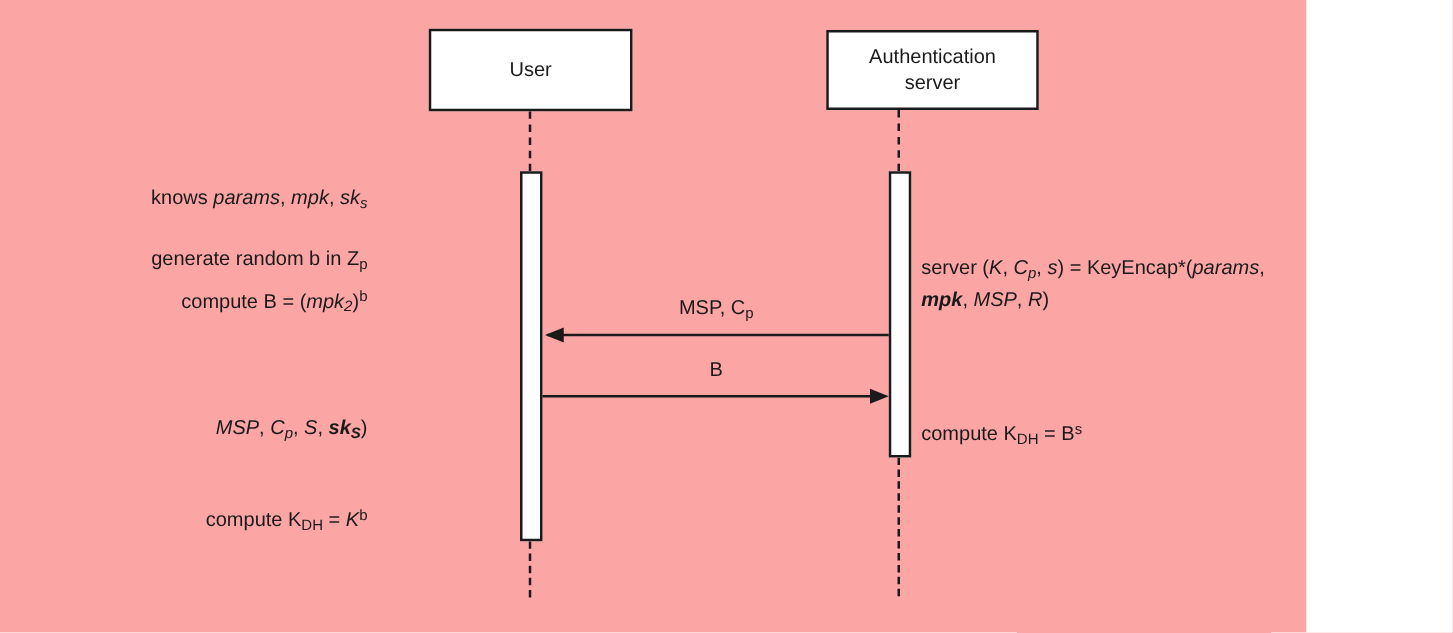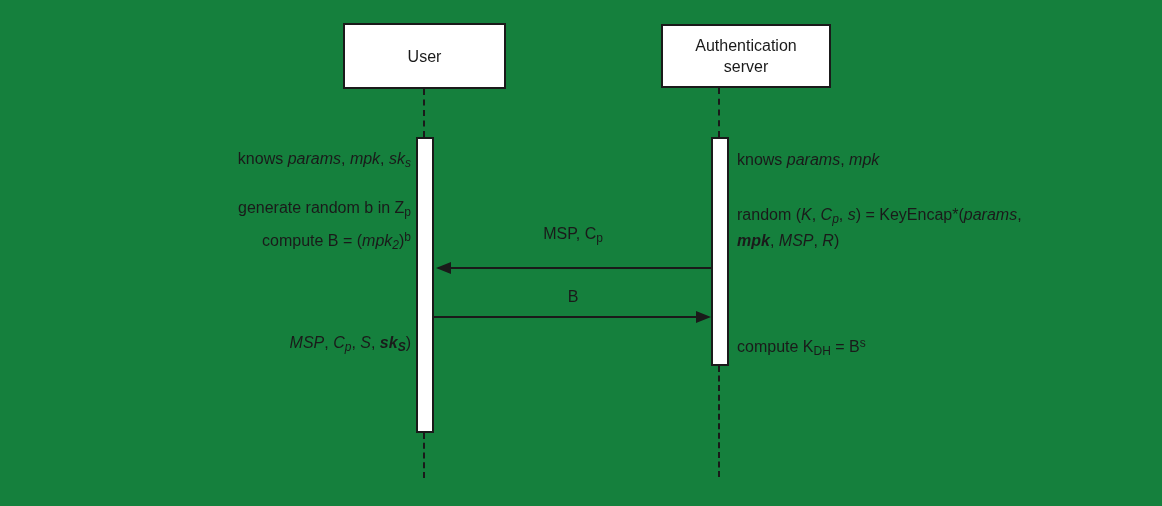"User" .canvas { background: #15803d -> #fca5a5; width: 1162px -> 1045px }
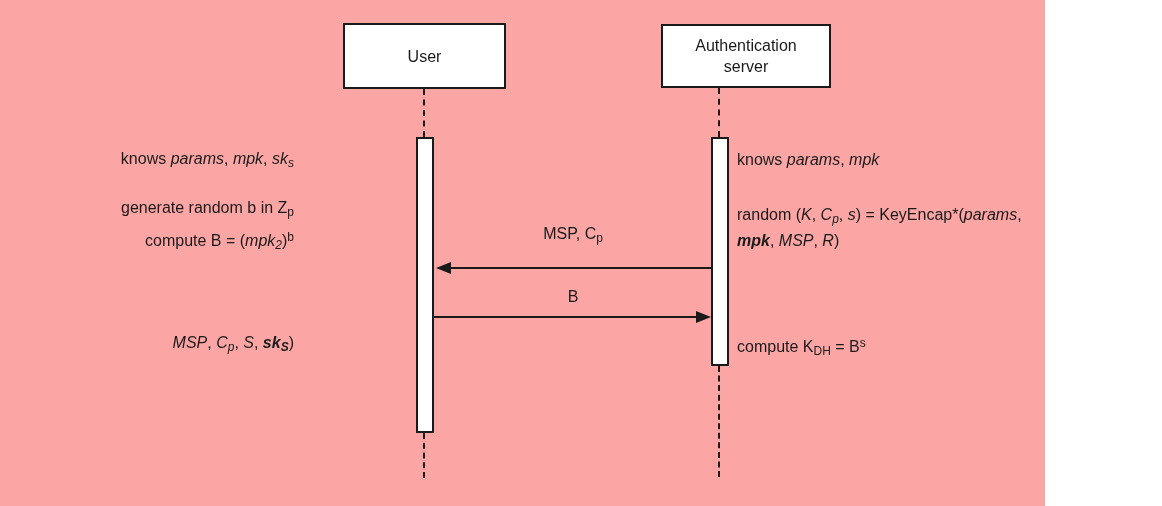"knows params, mpk" div.note { html: <div><span>knows </span><span>params</span><span>, </span><span>mpk</span></div> -> none }
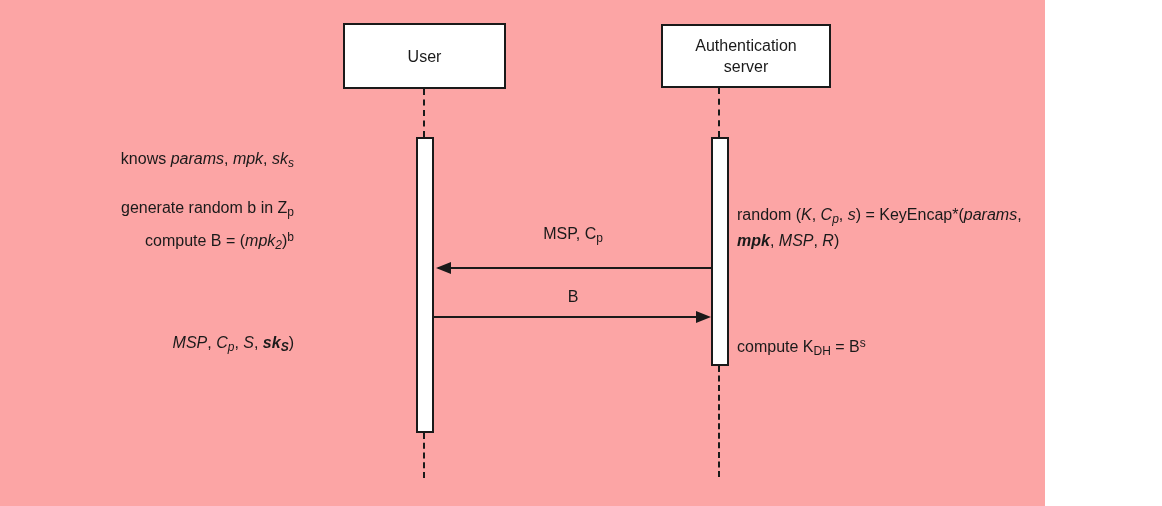"random (" span { text: random -> server }
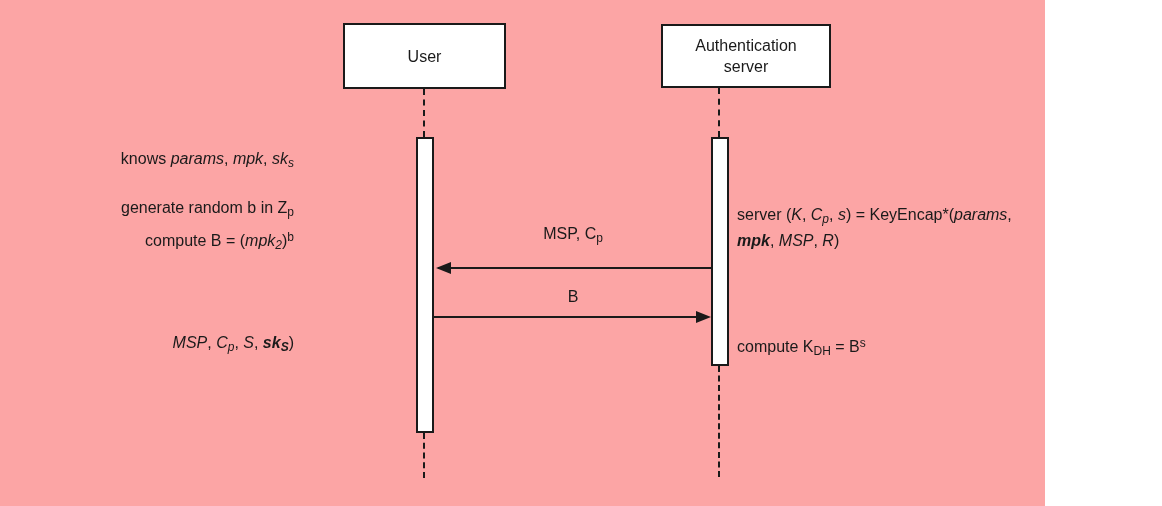"MSP, Cp" .msg1-label { top: 223px -> 236px }
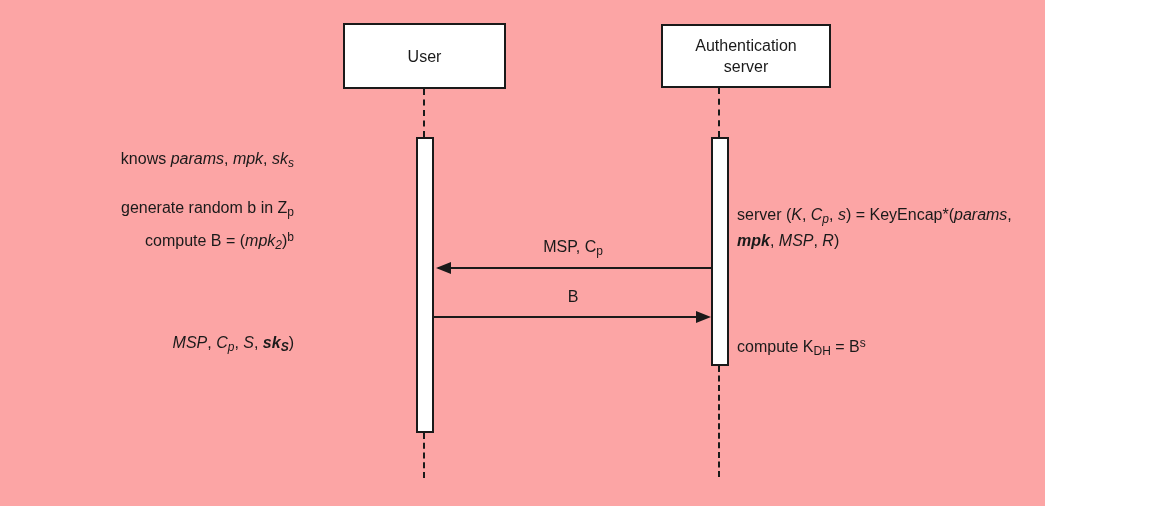"compute KDH = Kb" div.note { html: none -> <div><span>compute K</span><span>DH</span><span> = </span><span>K</span><span>b</span></div> }
